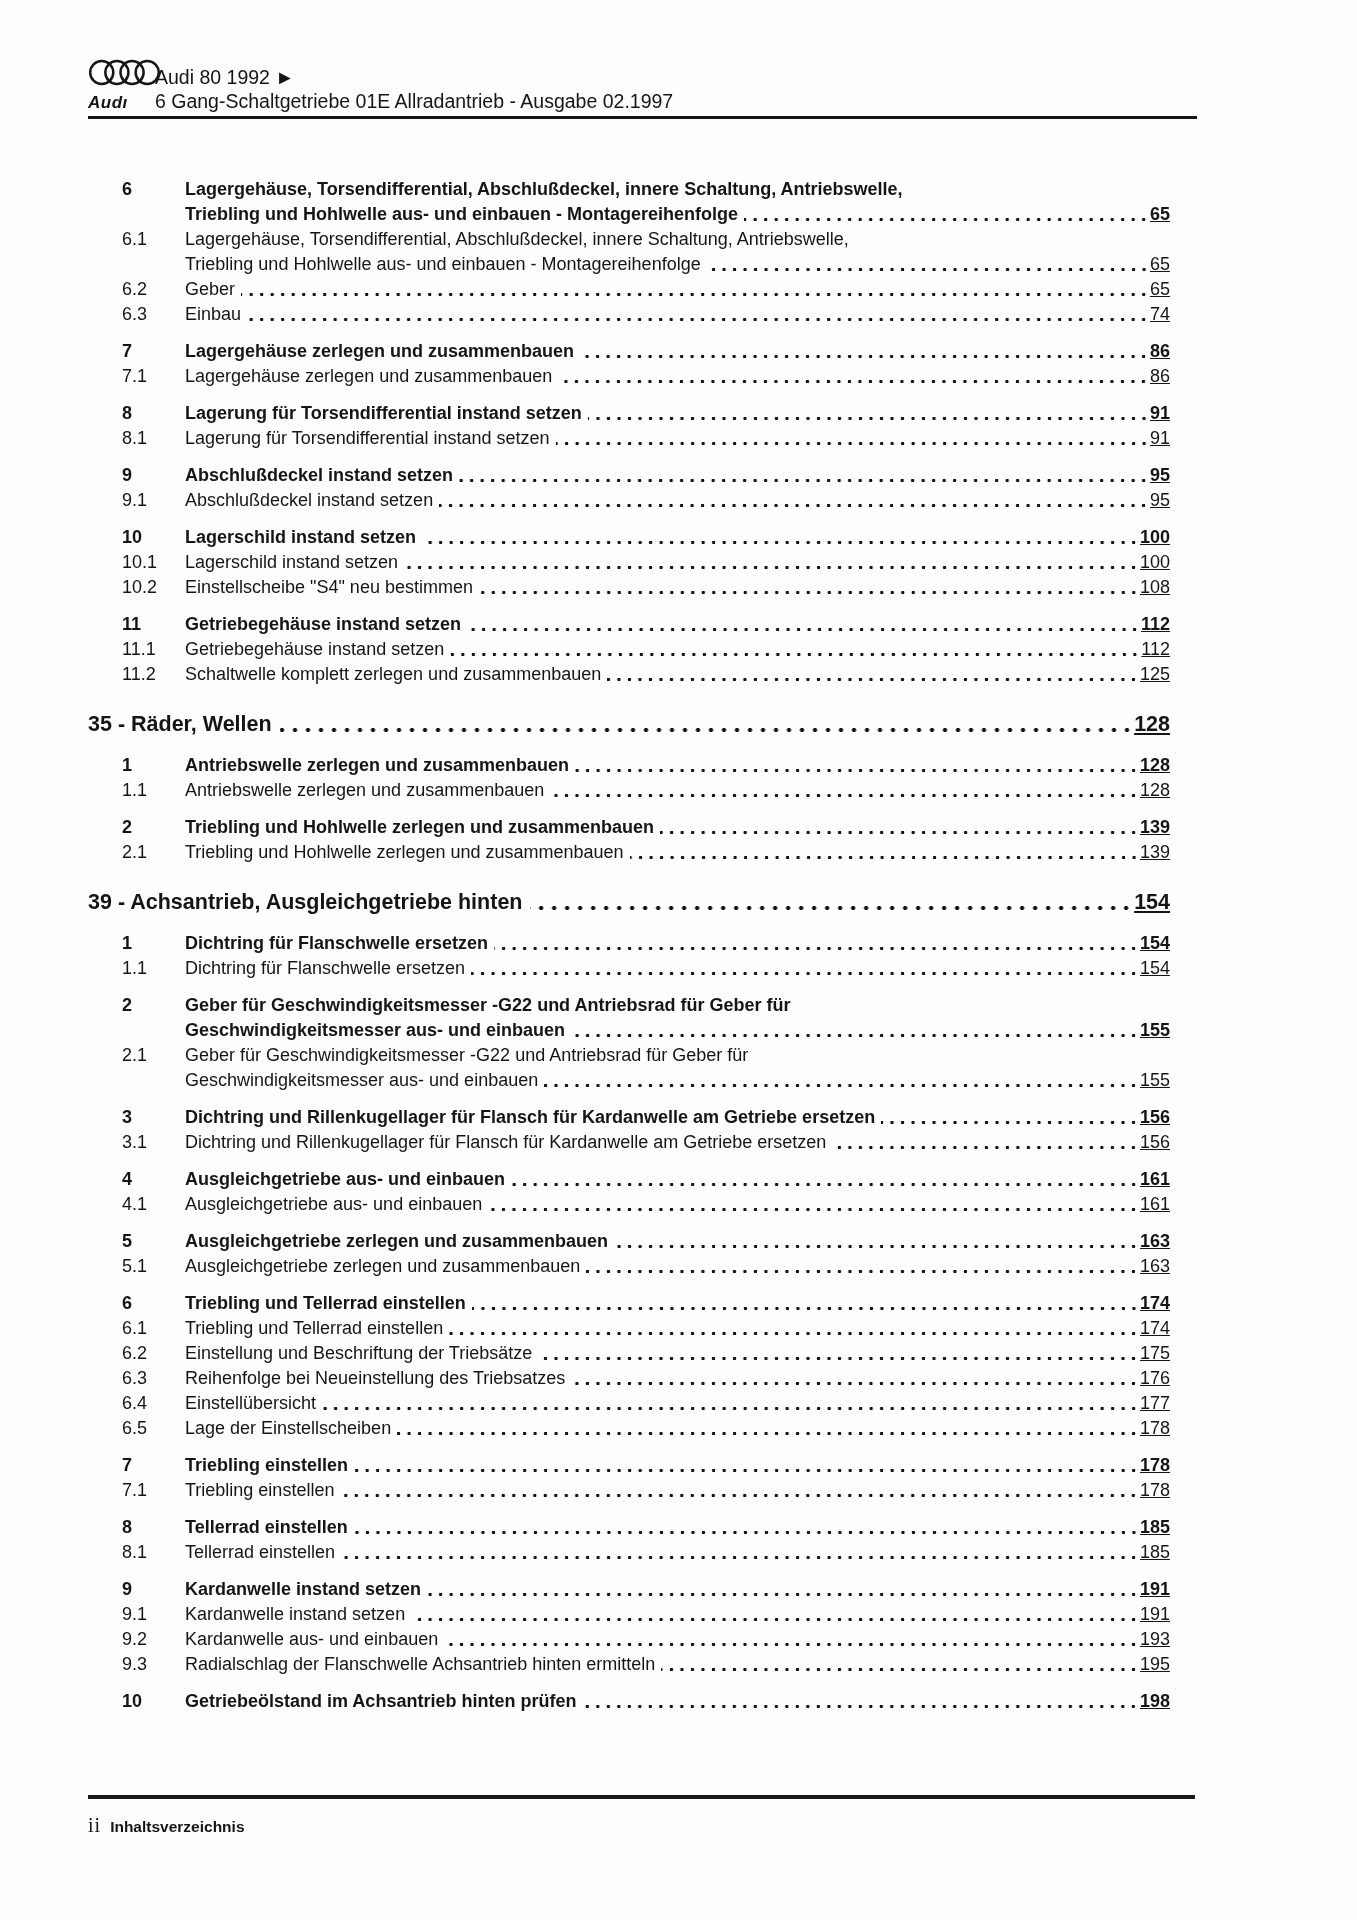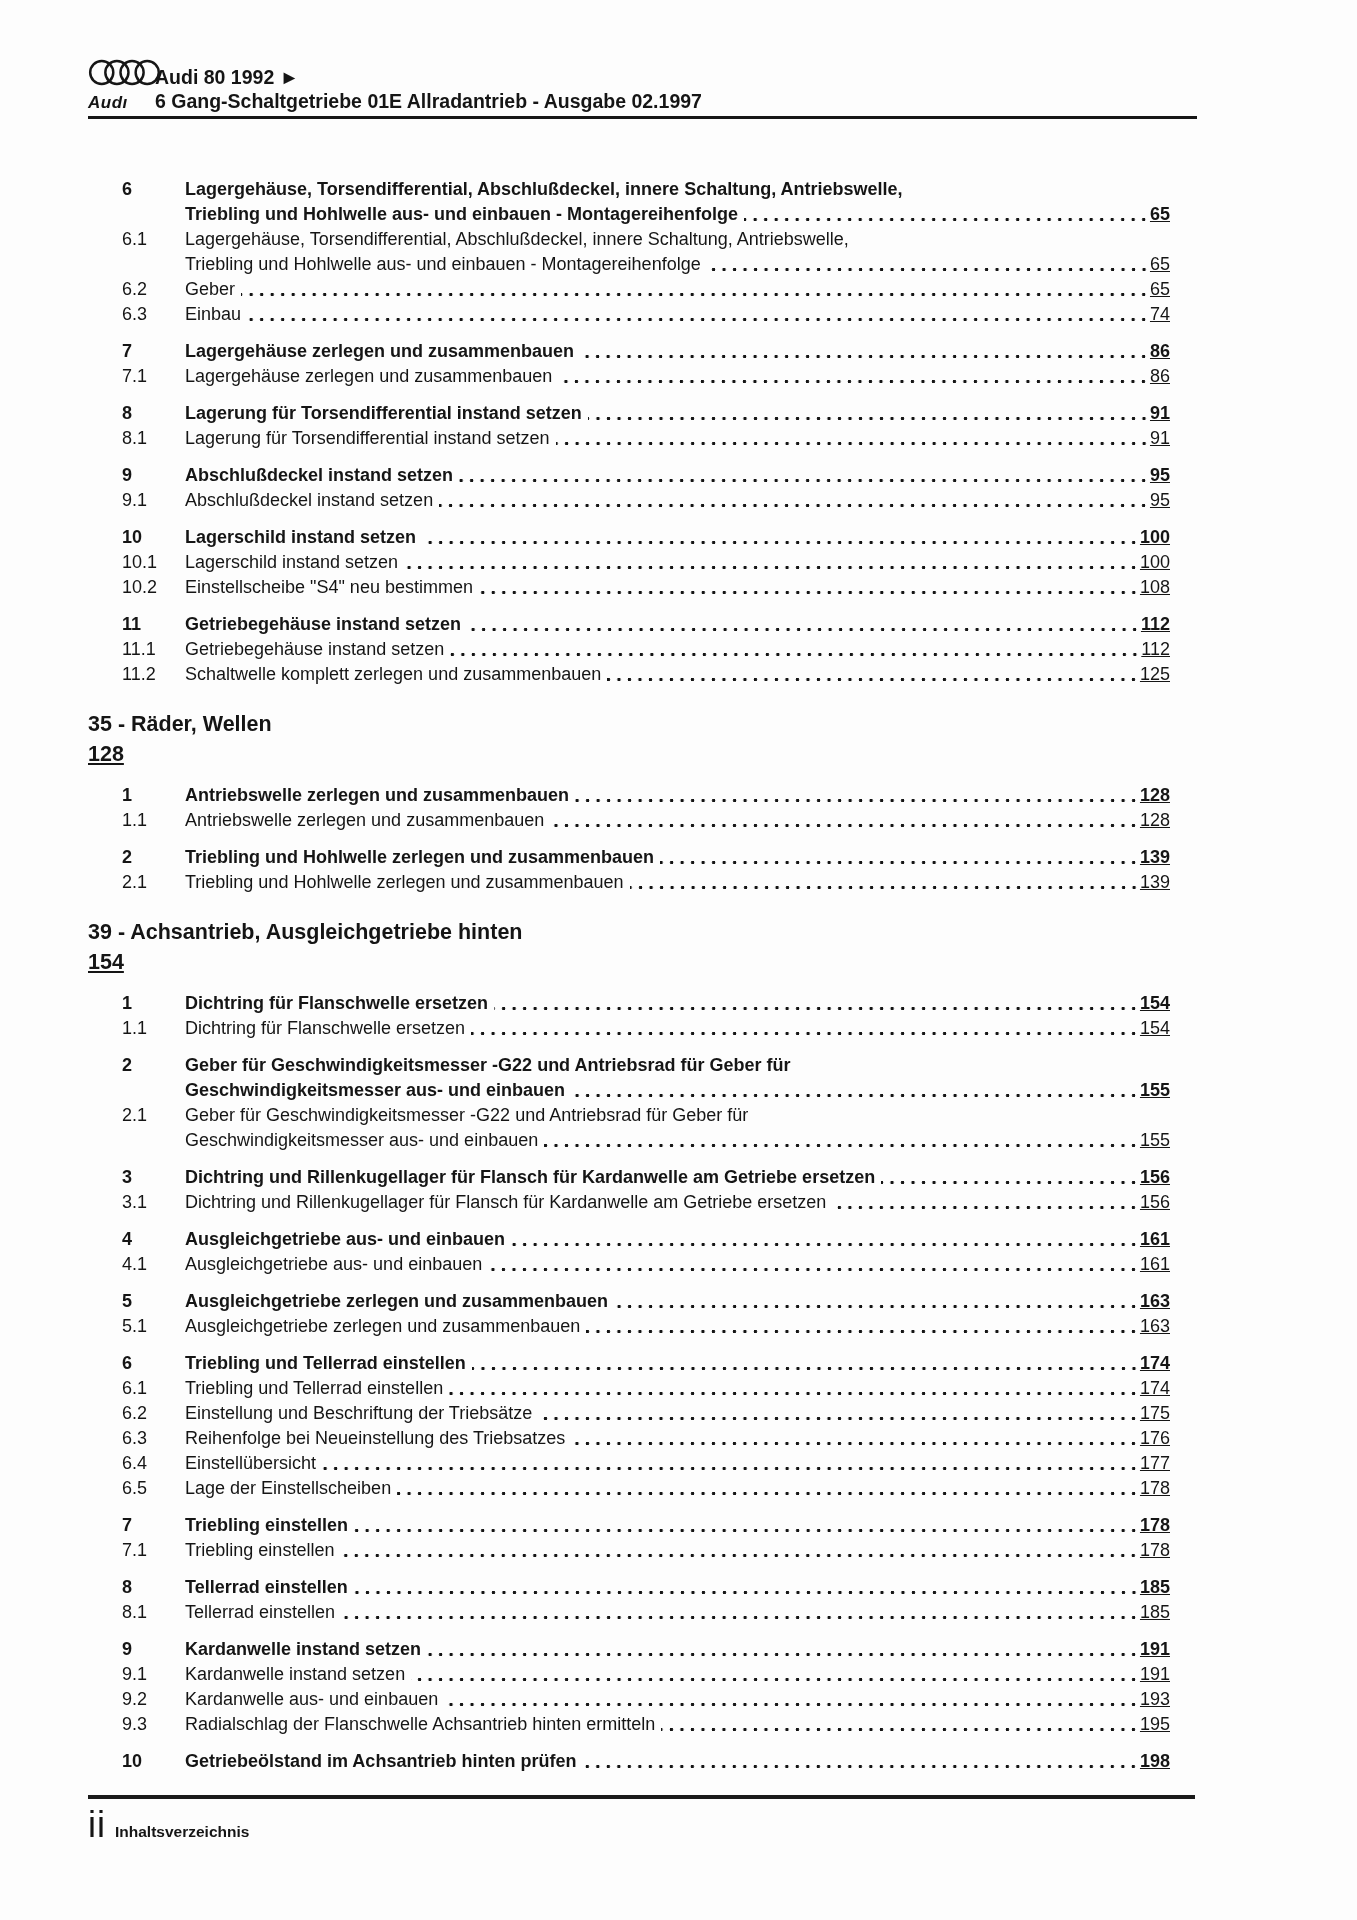"Audi 80 1992 ►" .hline { font-weight: bold -> normal }
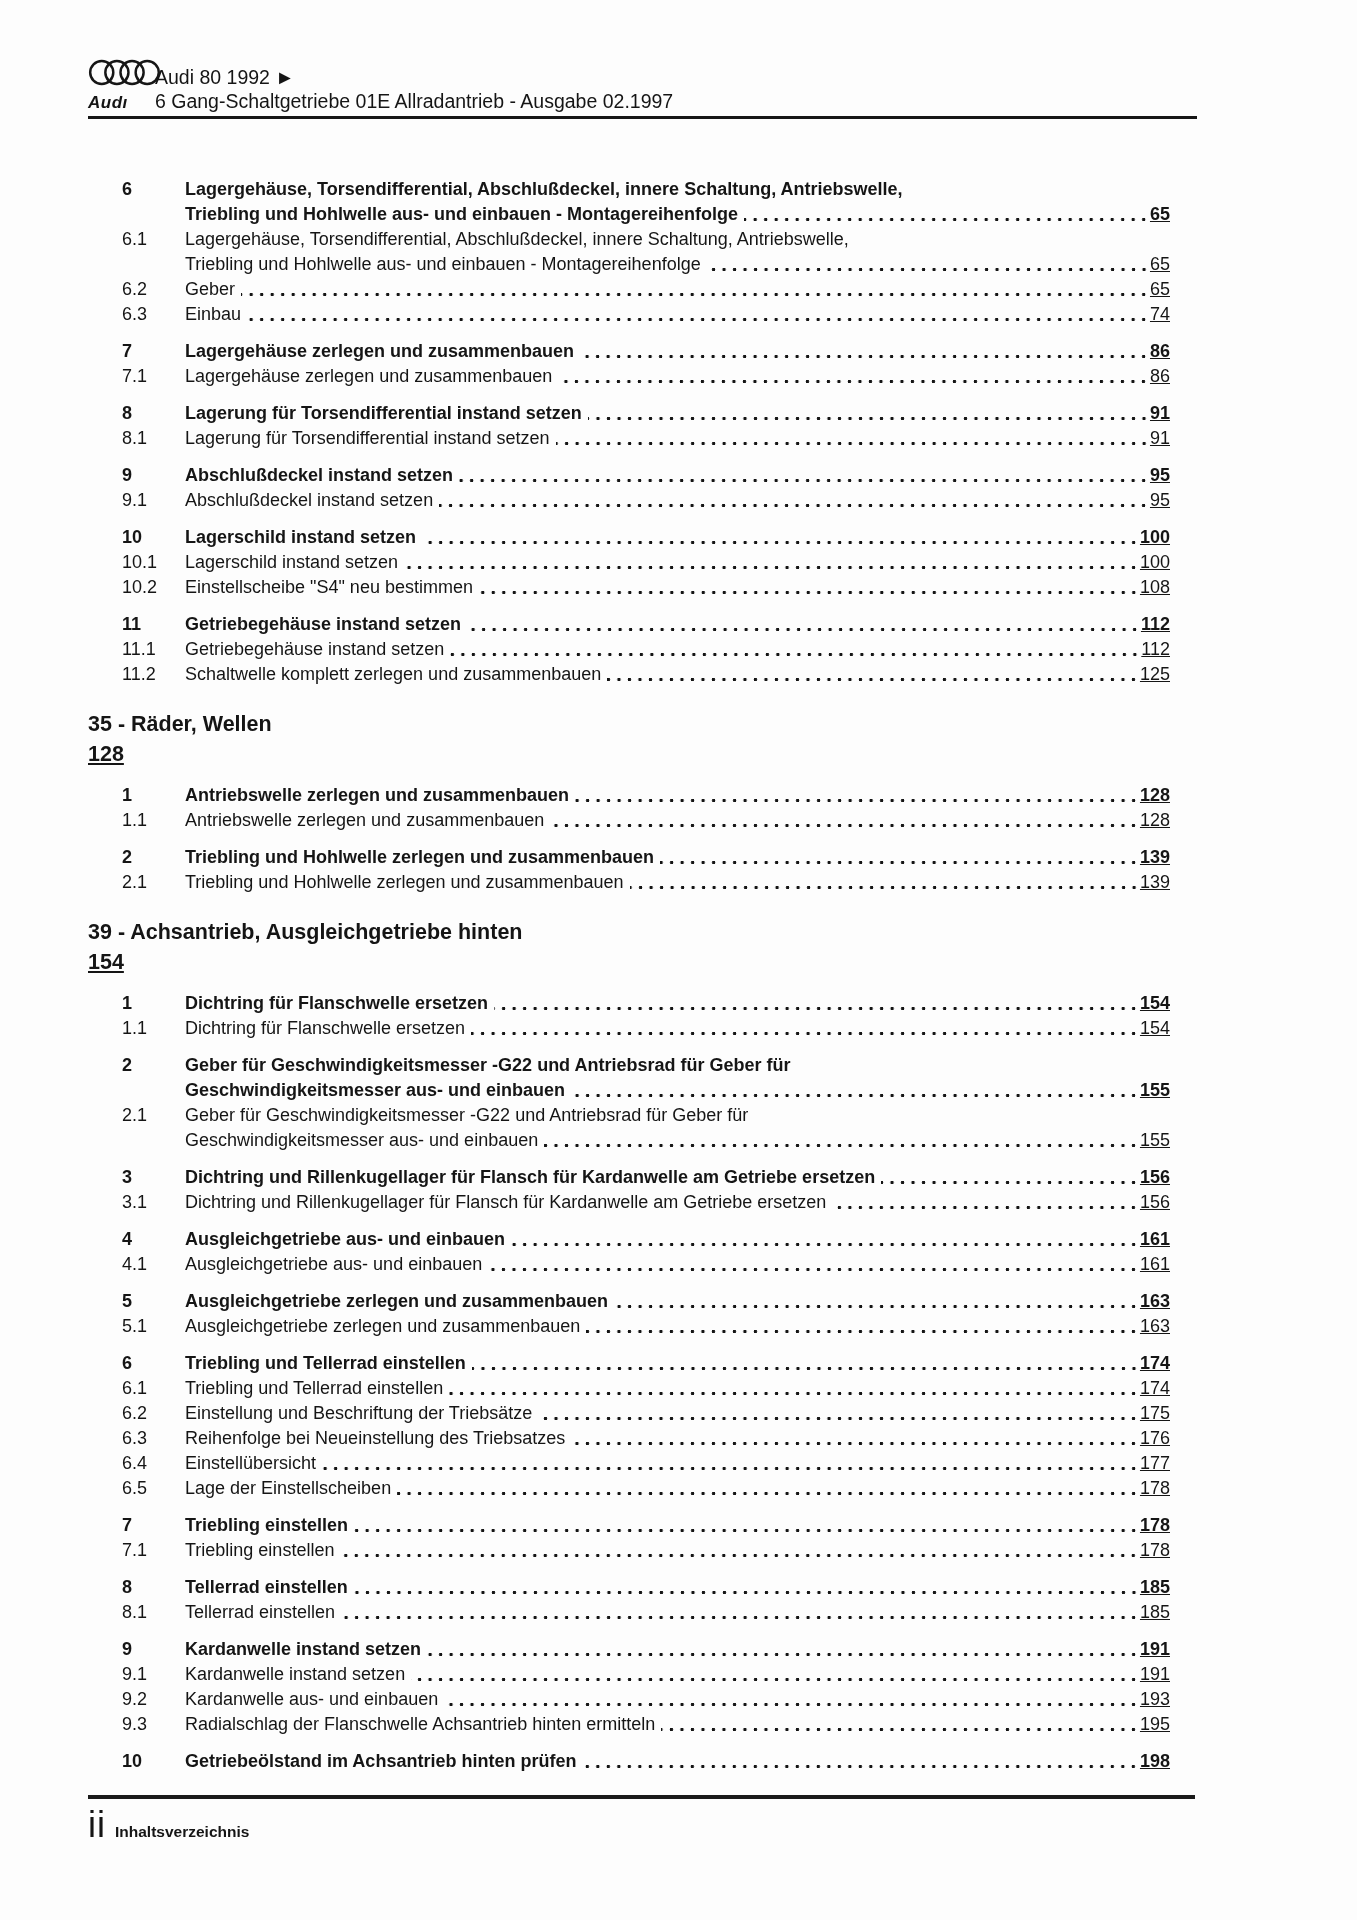"35 - Räder, Wellen" .chapter { flex-direction: column -> none }
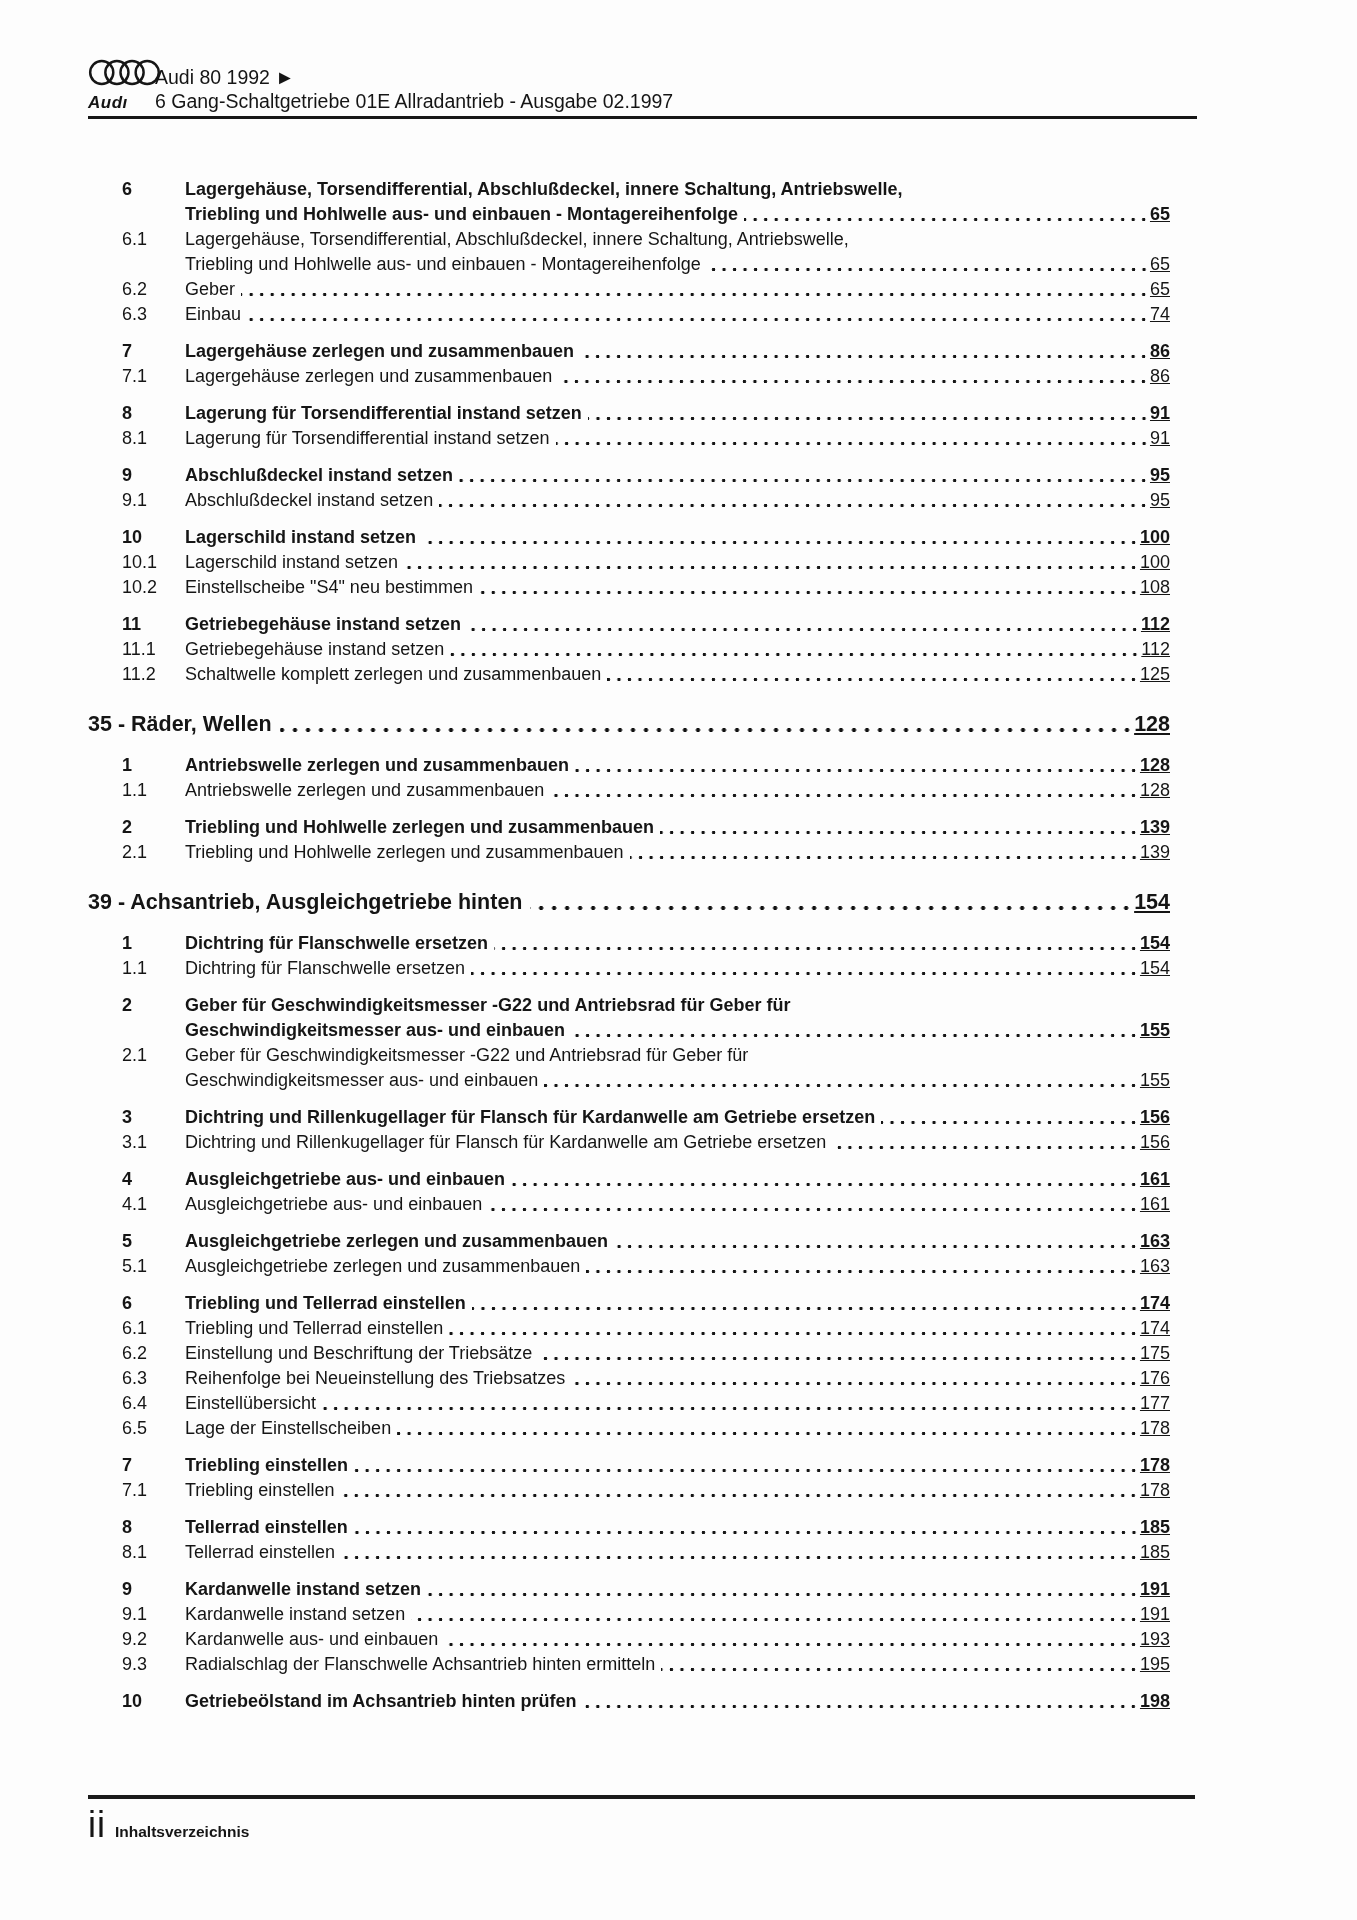"ii" .roman { font-family: none -> Liberation Serif, serif; font-size: 36px -> 20px }
